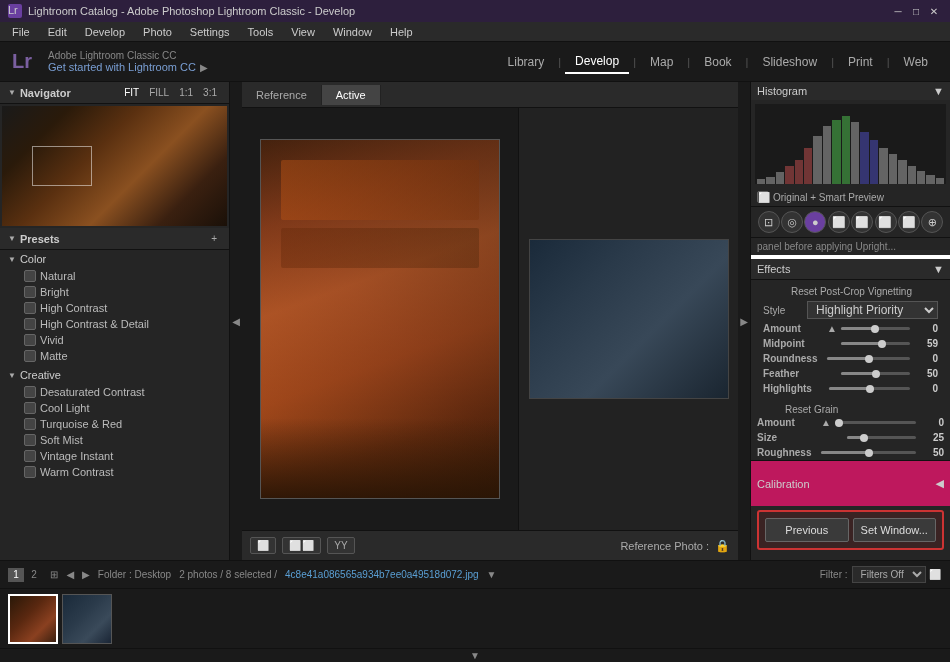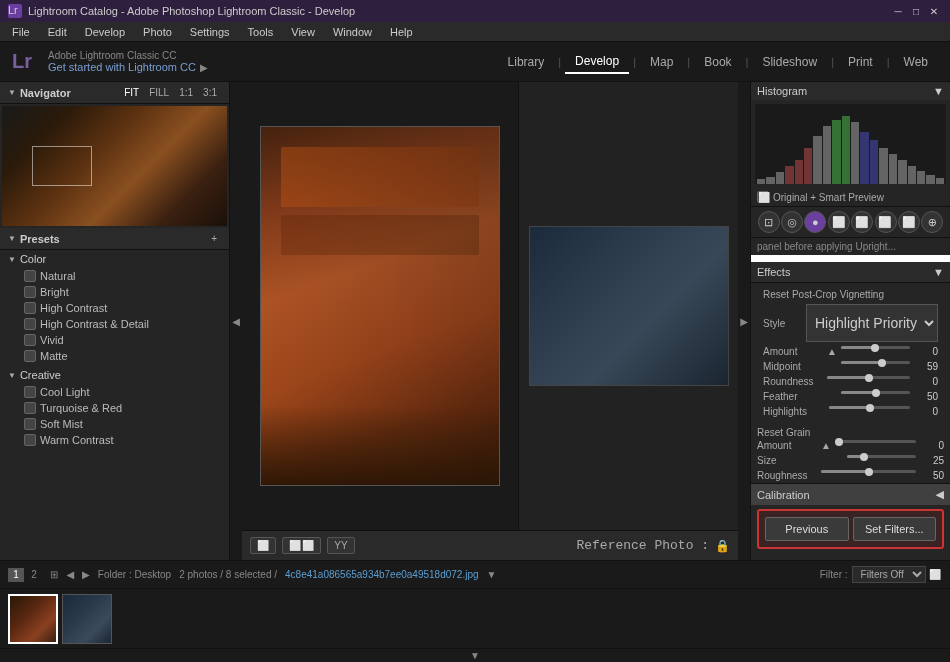"Reference" div { html: none -> <div> <div>Reference</div> <div>Active</div> </div> }
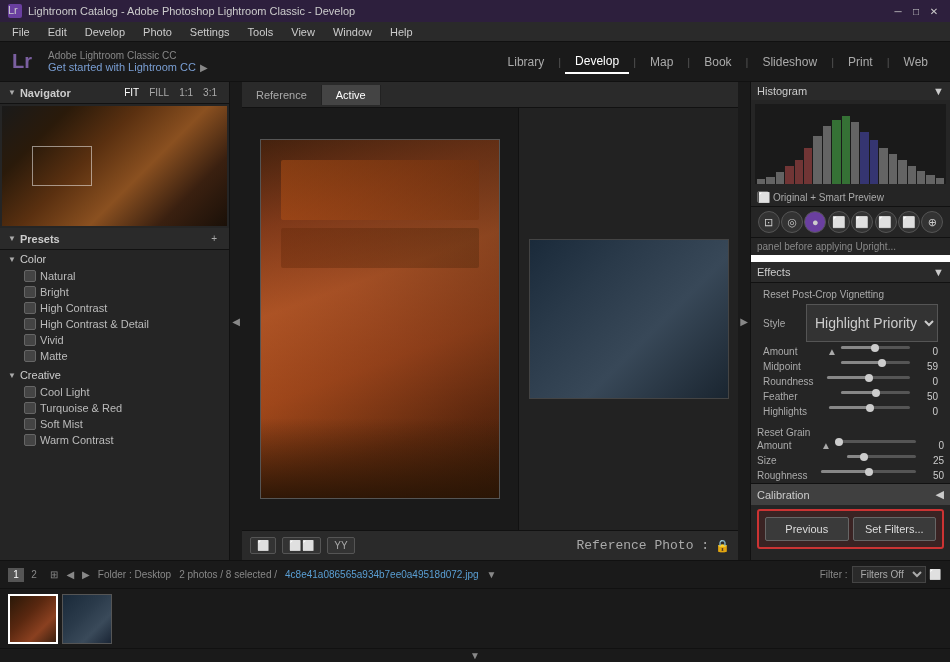"panel before applying Upright..." .panel-notice { border-bottom: 7px solid #ffffff -> 4px solid #ffffff }
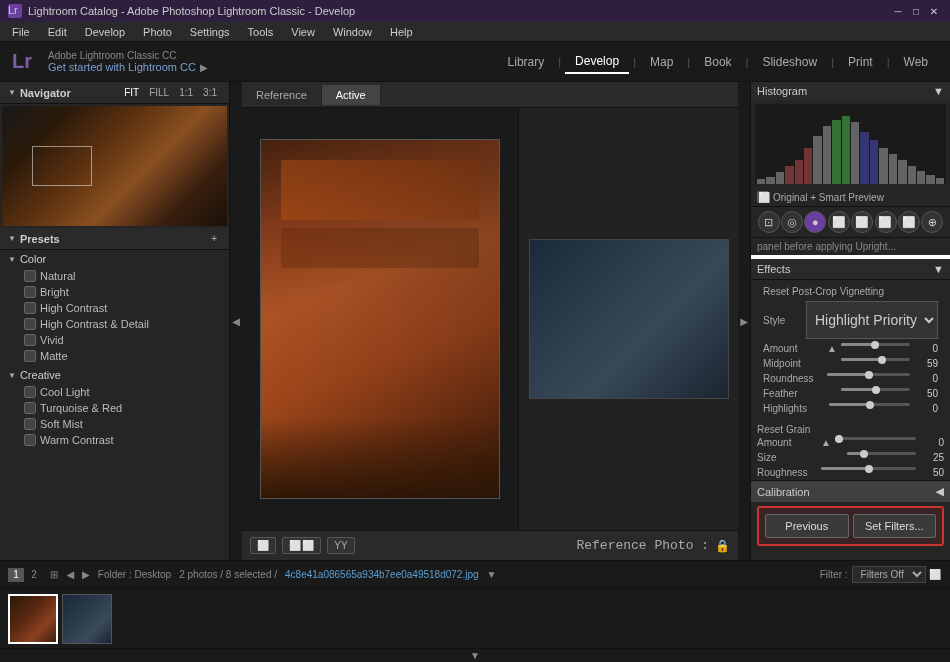"Reset Post-Crop Vignetting" .reset-row { margin-left: none -> 28px }
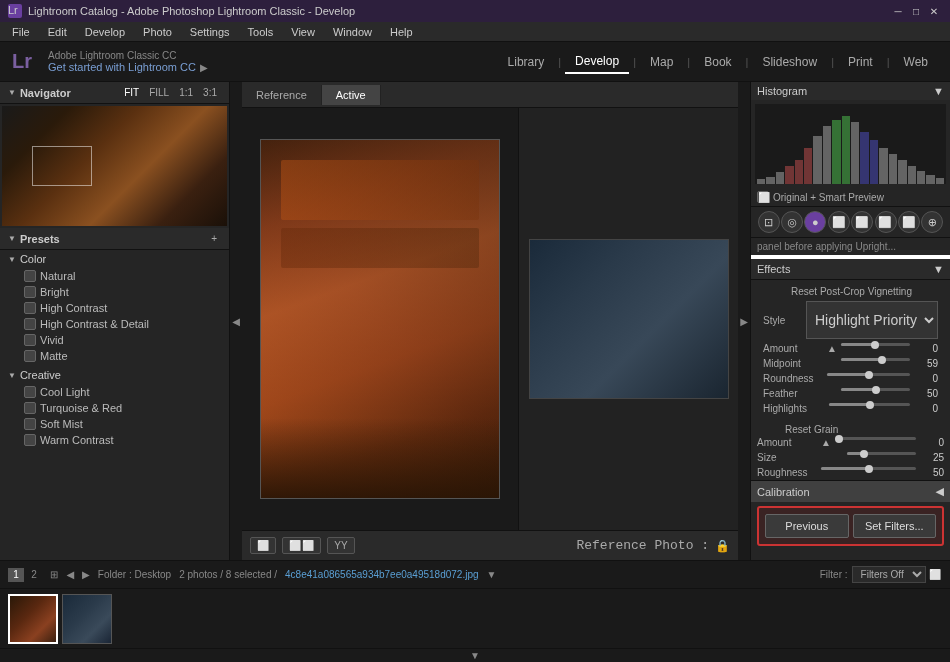"Highlight Priority" .style-select { font-size: 14px -> 12px; padding: 9px 4px -> 0 4px }
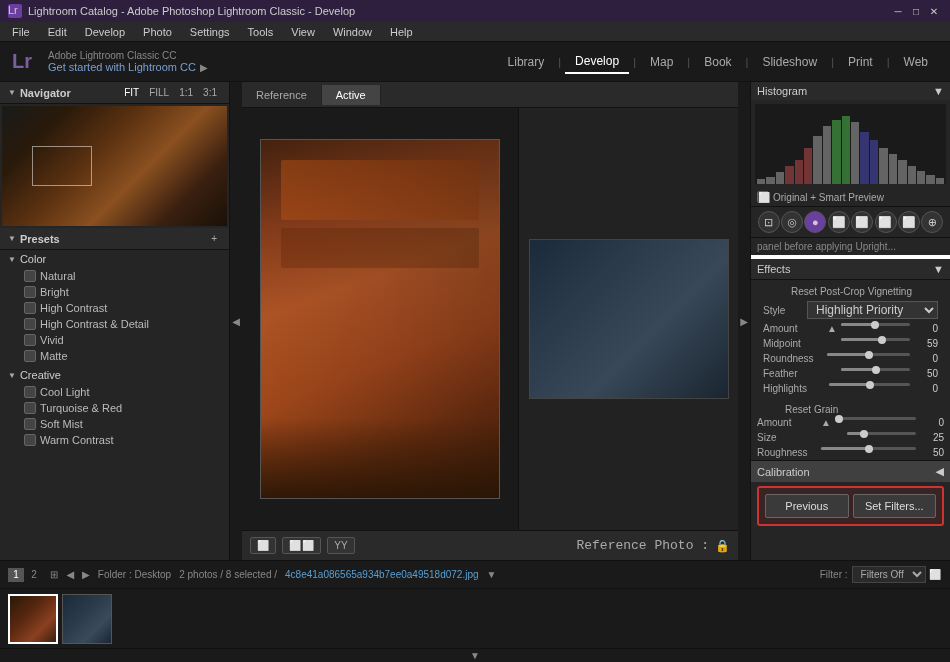"Amount" .slider-row { align-items: none -> center; font-weight: none -> bold }
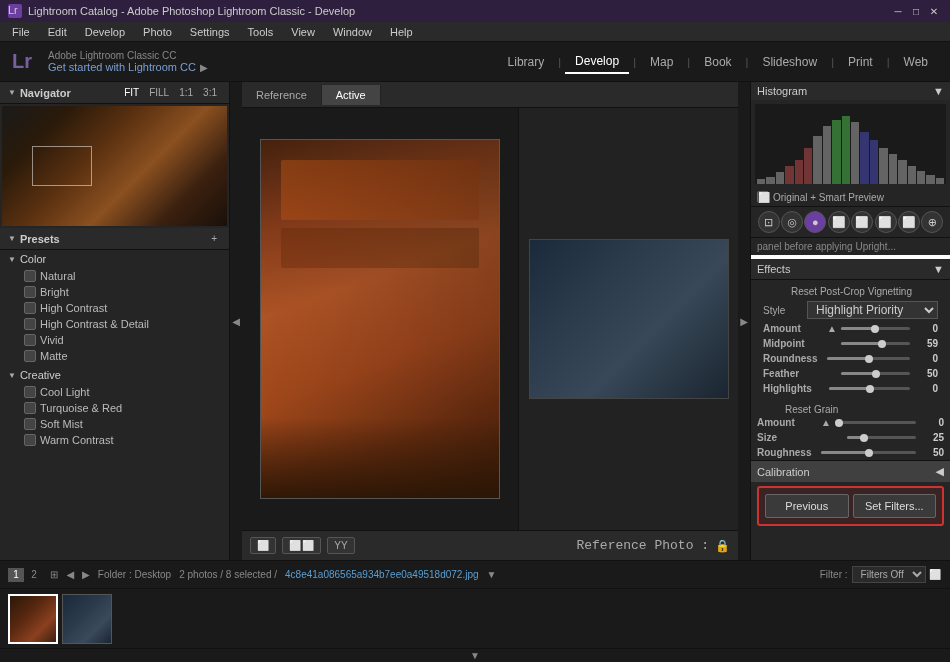"Desaturated Contrast" div.preset-item { html: none -> <div> <span></span> <span>Desaturated Contrast</span> </div> }
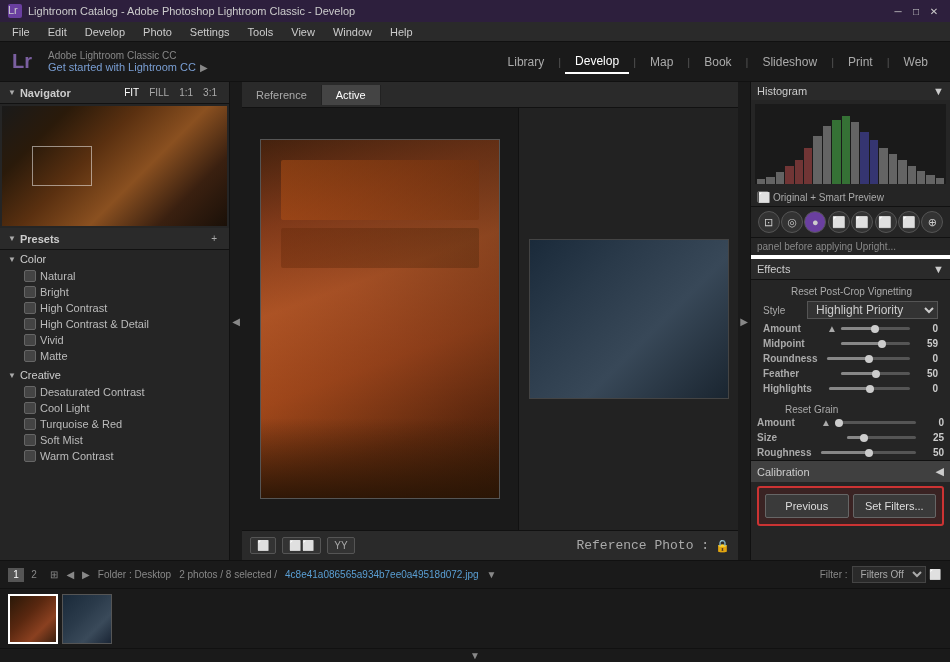"Vintage Instant" div.preset-item { html: none -> <div> <span></span> <span>Vintage Instant</span> </div> }
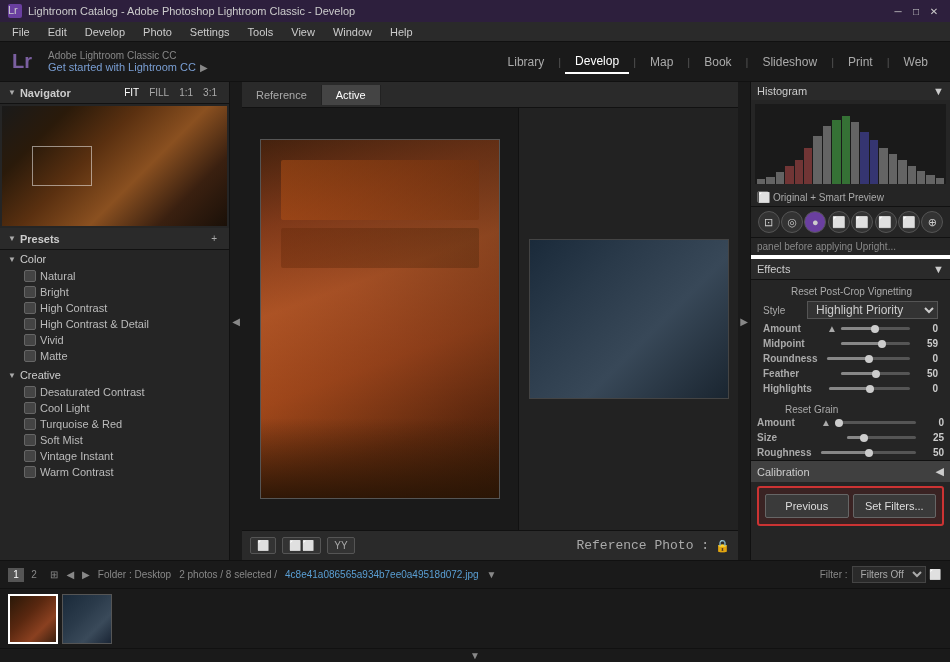"Calibration" .calib-header { background: #404040 -> #be185d; padding: 4px 6px -> 16px 6px }
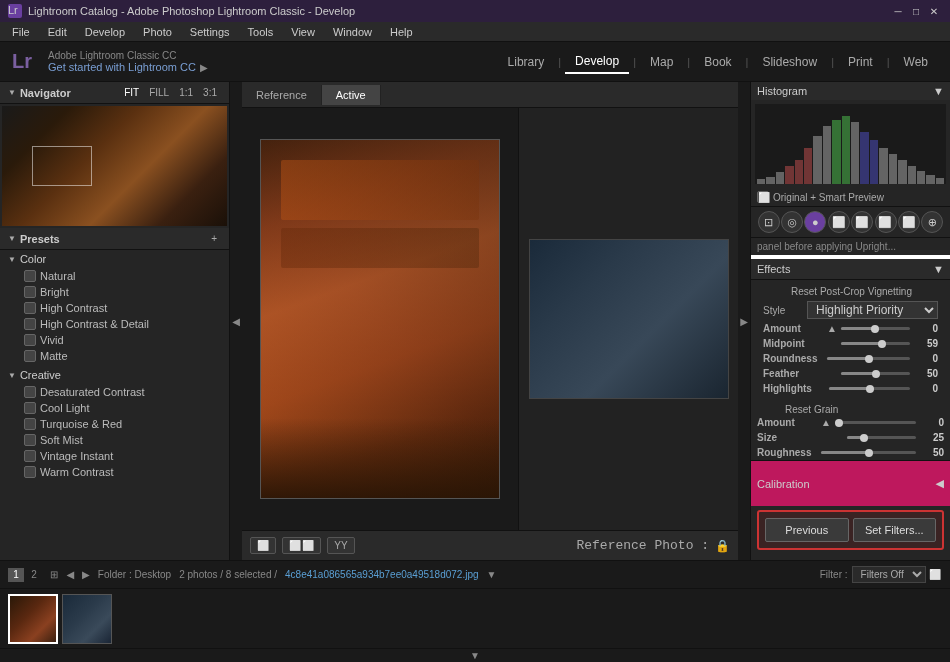"Set Filters..." button.psd-btn { text: Filters -> Window }
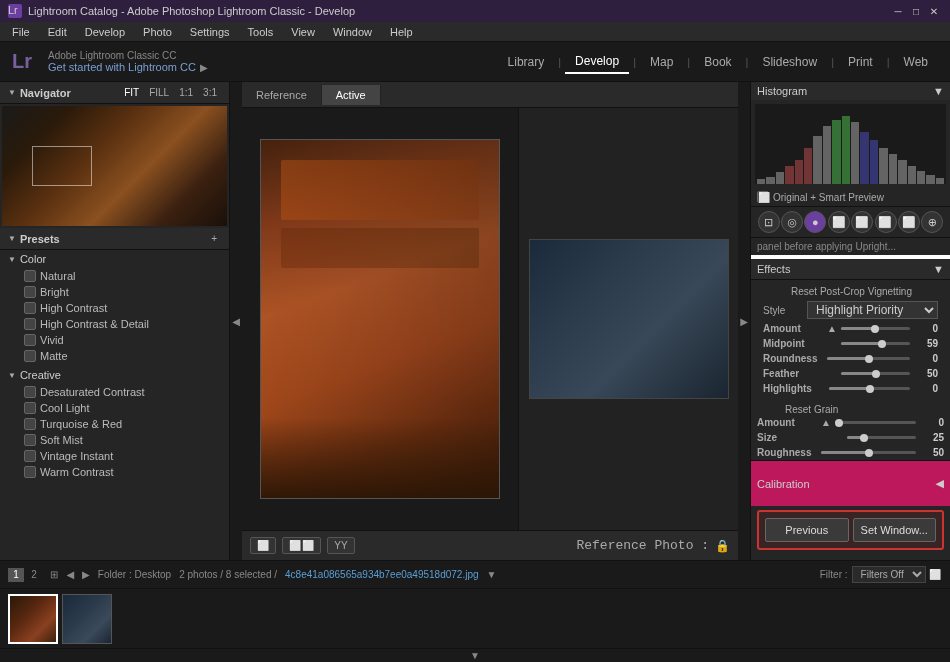"Reference Photo :" .ref-photo-label { font-family: Liberation Mono, monospace -> none; font-size: 13px -> 11px }
